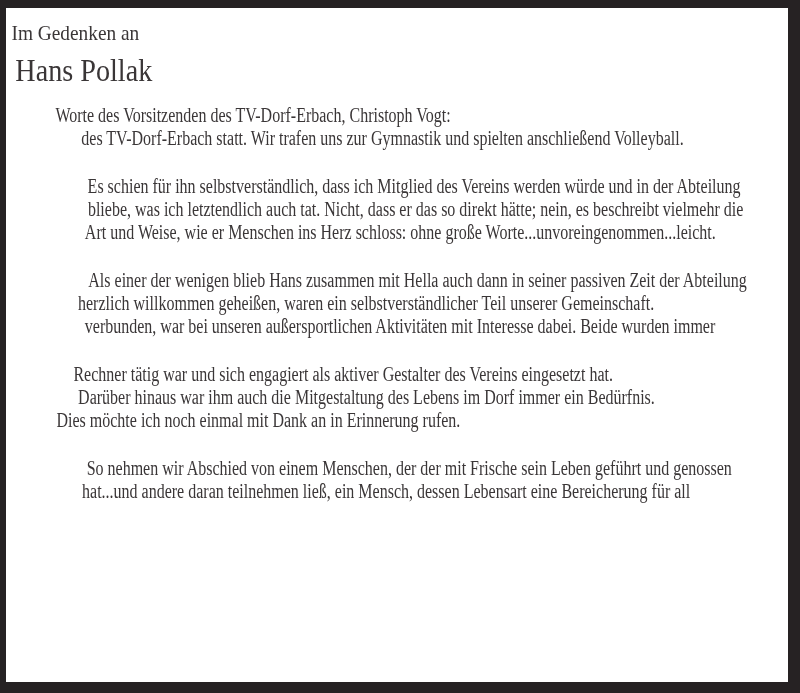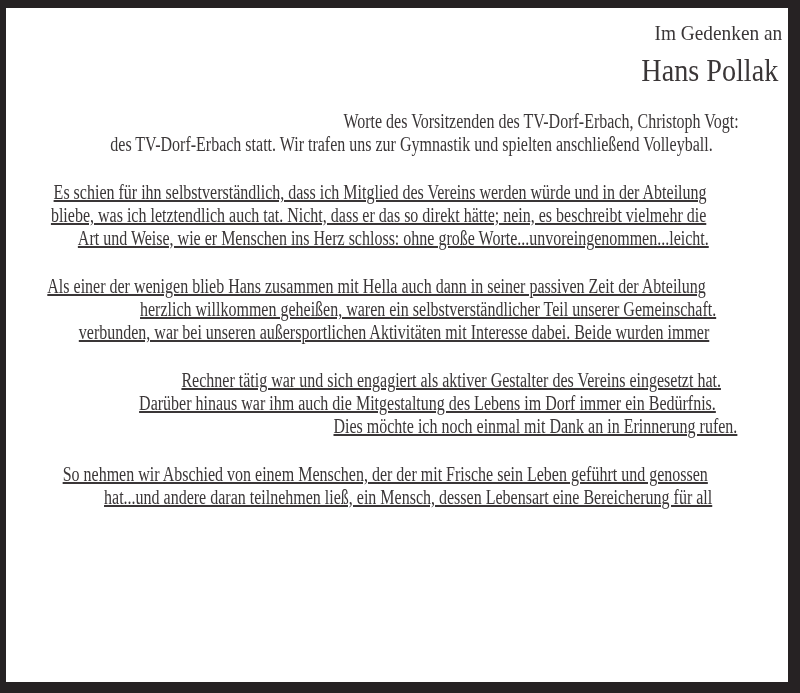"Im Gedenken an" .cline { justify-content: flex-end -> flex-start }
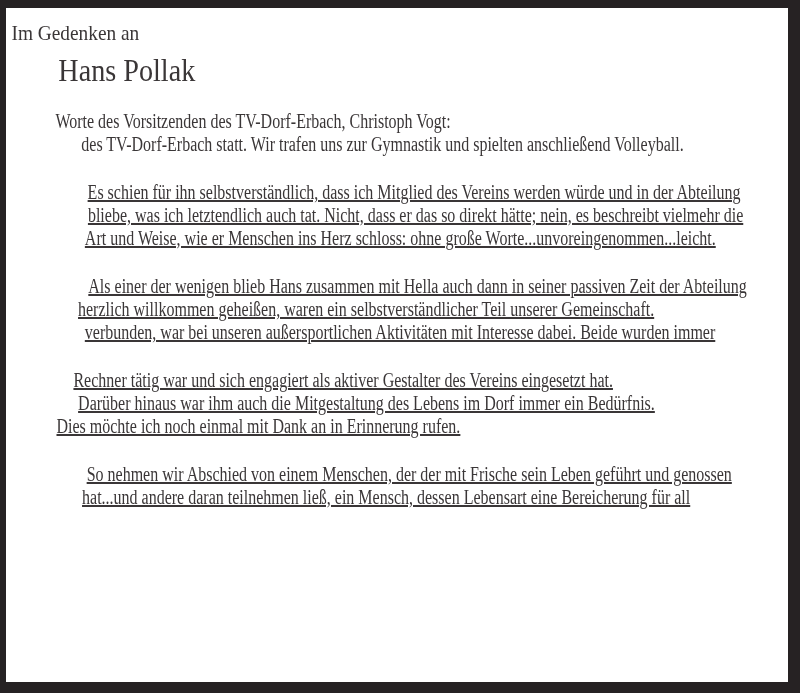"Hans Pollak" .name { padding-left: 43px -> none }
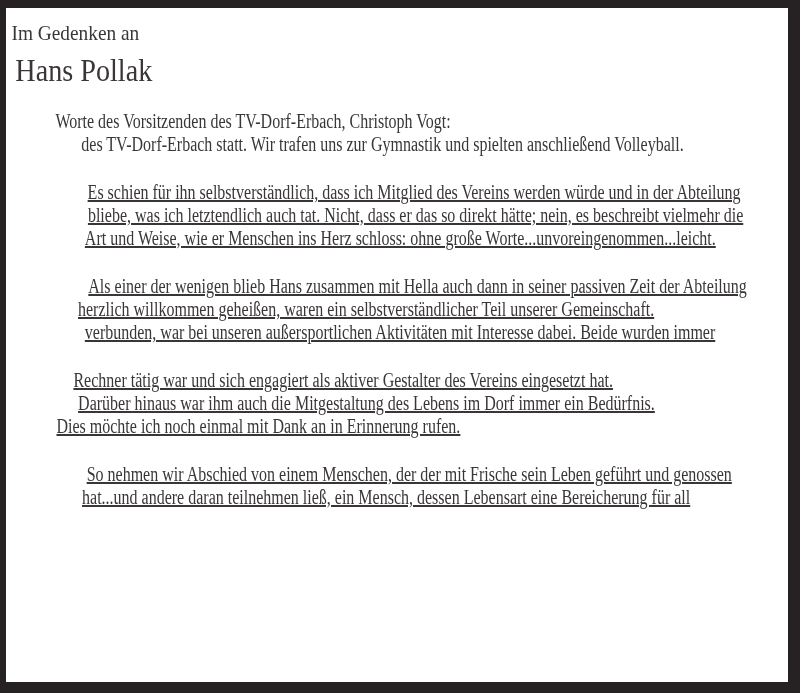"Worte des Vorsitzenden des" .content { margin-top: 22px -> 16px }
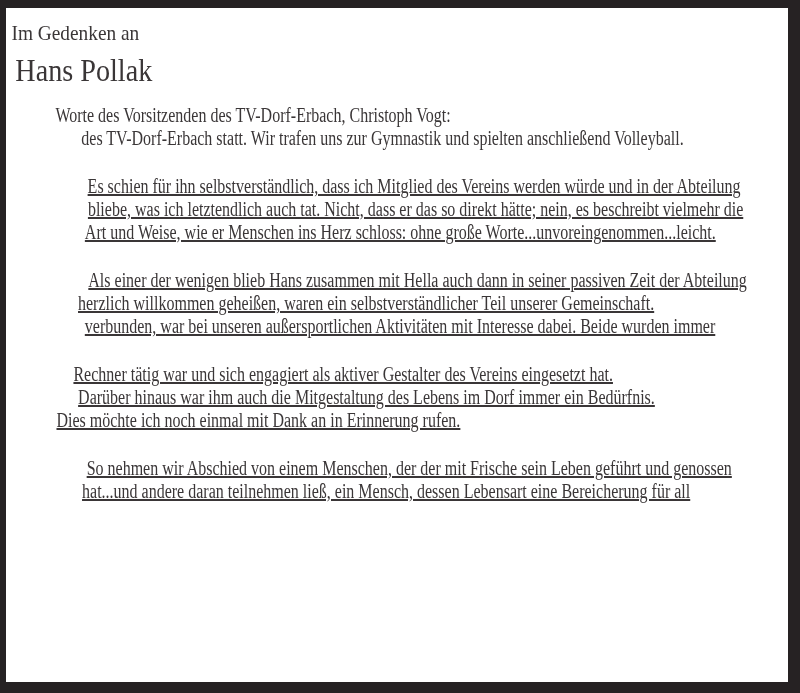"Es schien für ihn selbstverständlich," .para + .para { text-decoration: underline -> none }
